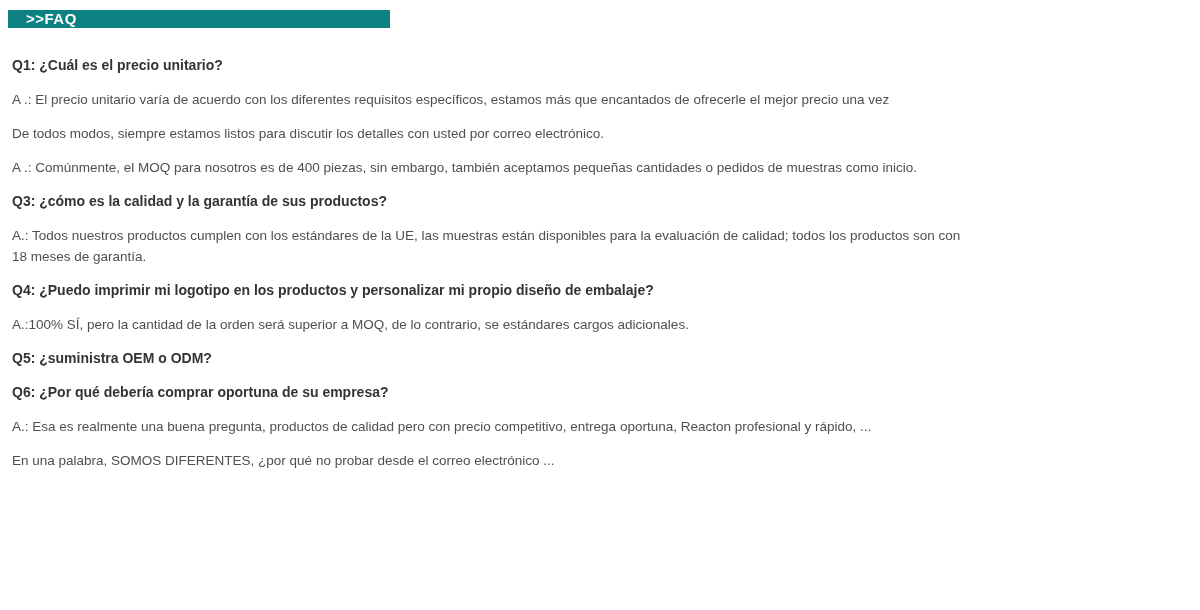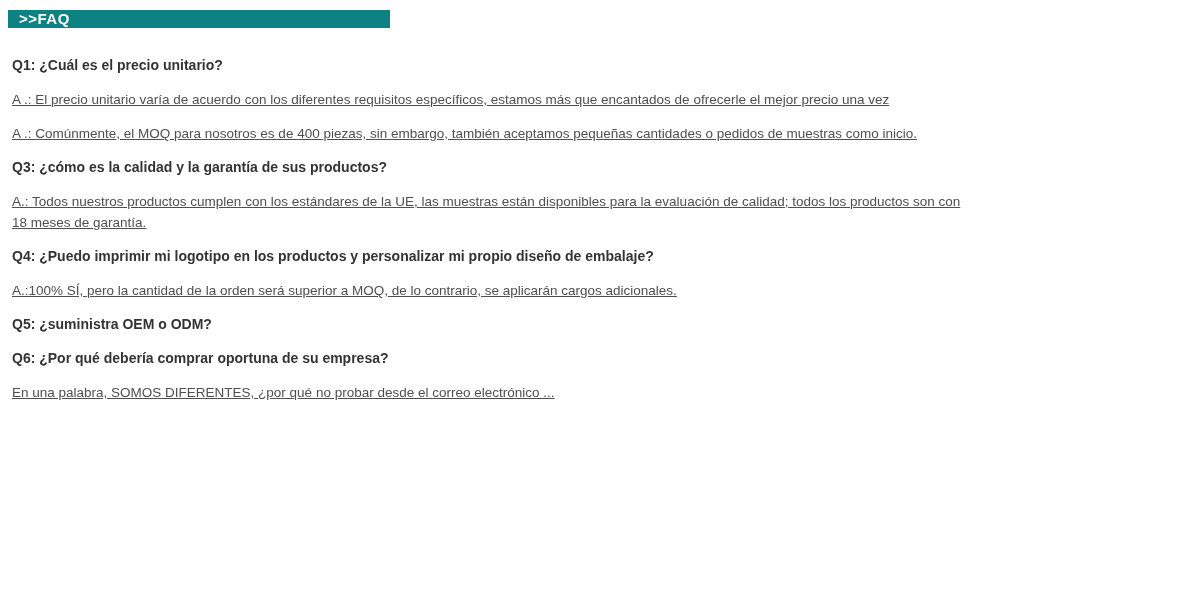">>FAQ" .banner { padding-left: 11px -> 18px }
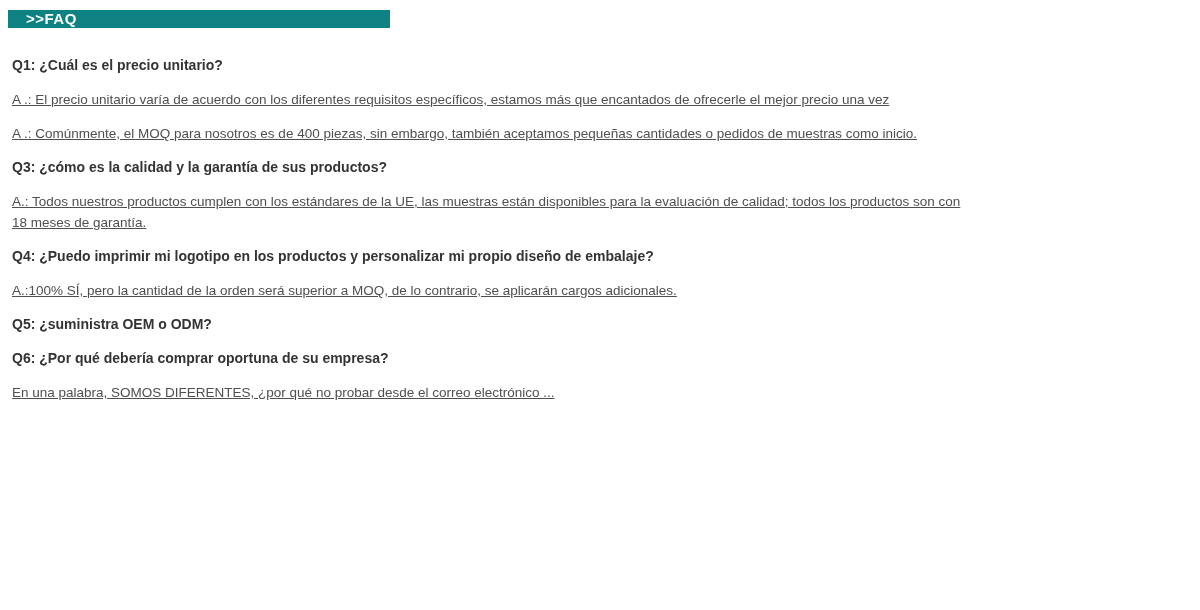"A .: El precio unitario" .answer { text-decoration: underline -> none }
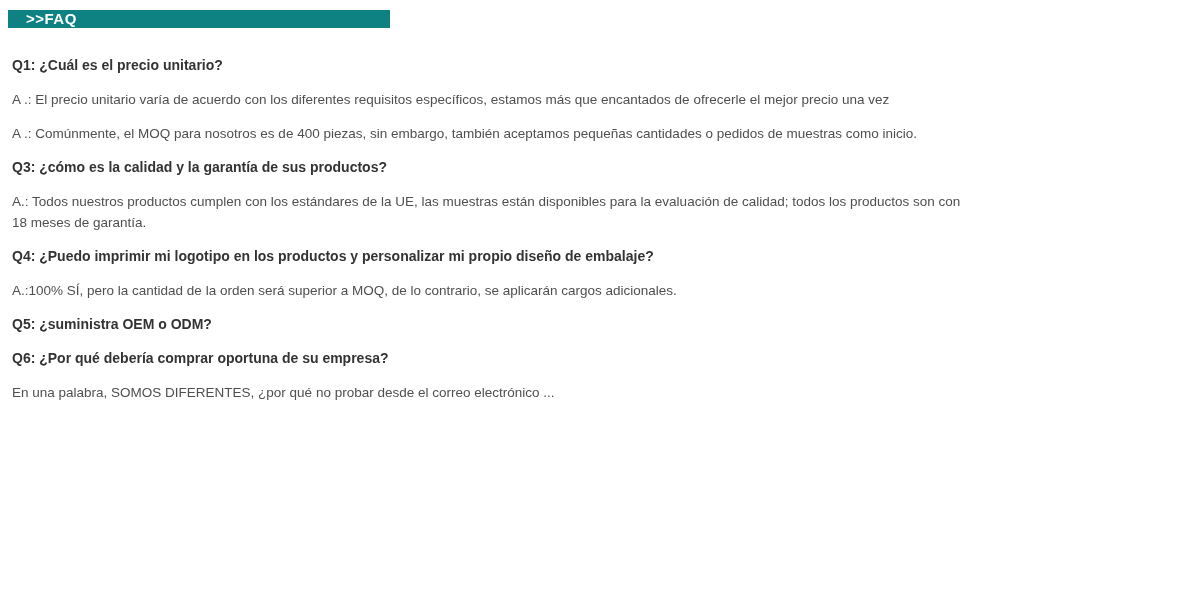"De todos modos, siempre estamos" p.answer { html: none -> <p>De todos modos, siempre estamos listos para discutir los detalles con usted por correo electrónico.</p> }
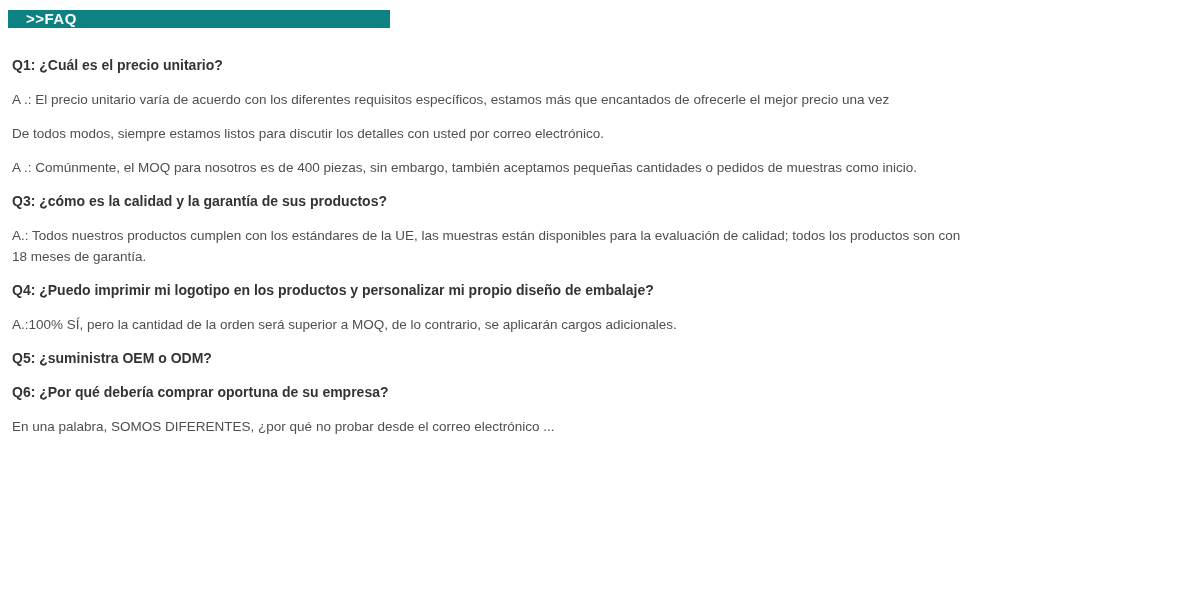"A.:100% SÍ, pero la cantidad" p.answer { text: aplicarán -> estándares }
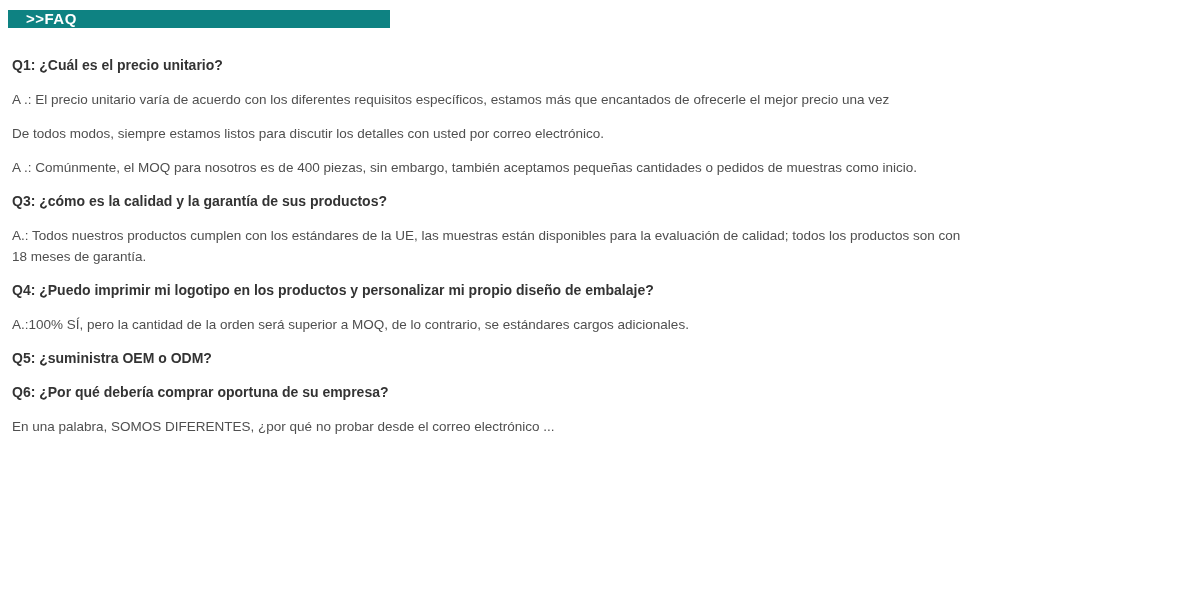"A.: Esa es realmente una" p.answer { html: none -> <p>A.: Esa es realmente una buena pregunta, productos de calidad pero con precio competitivo, entrega oportuna, Reacton profesional y rápido, ...</p> }
